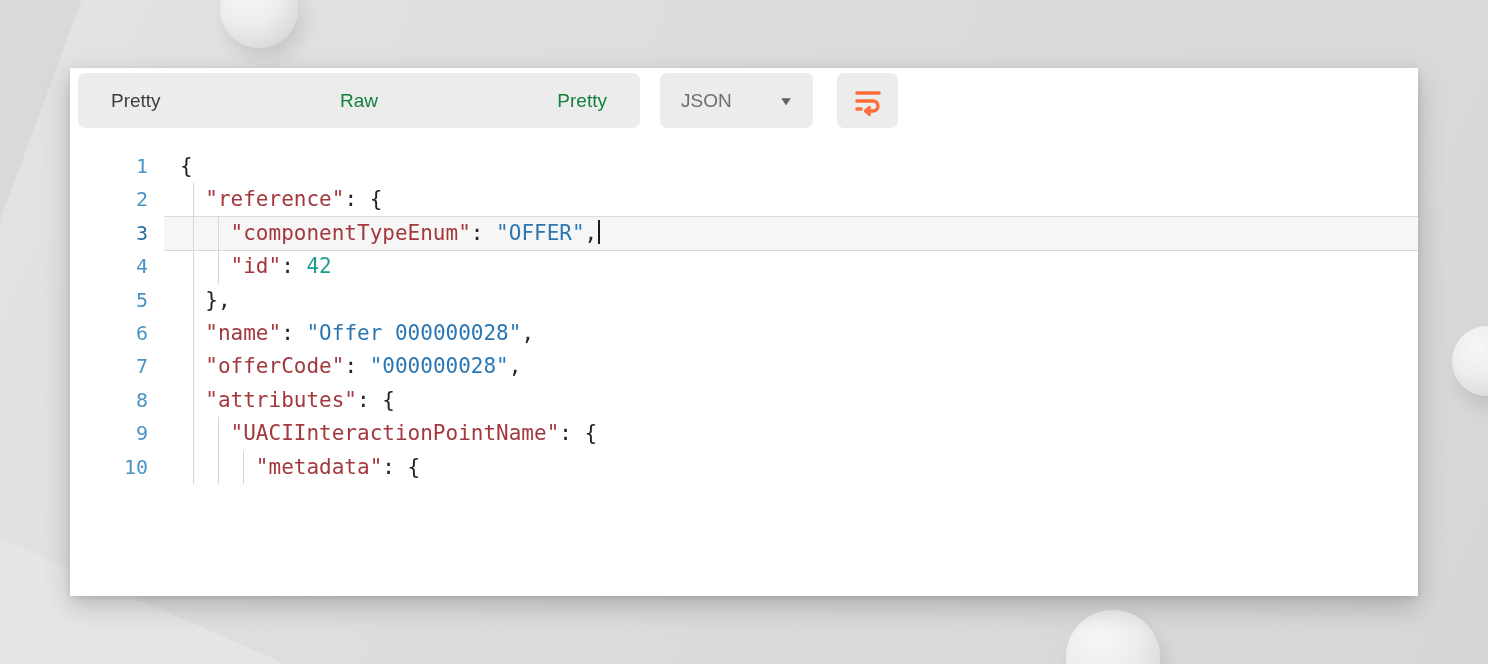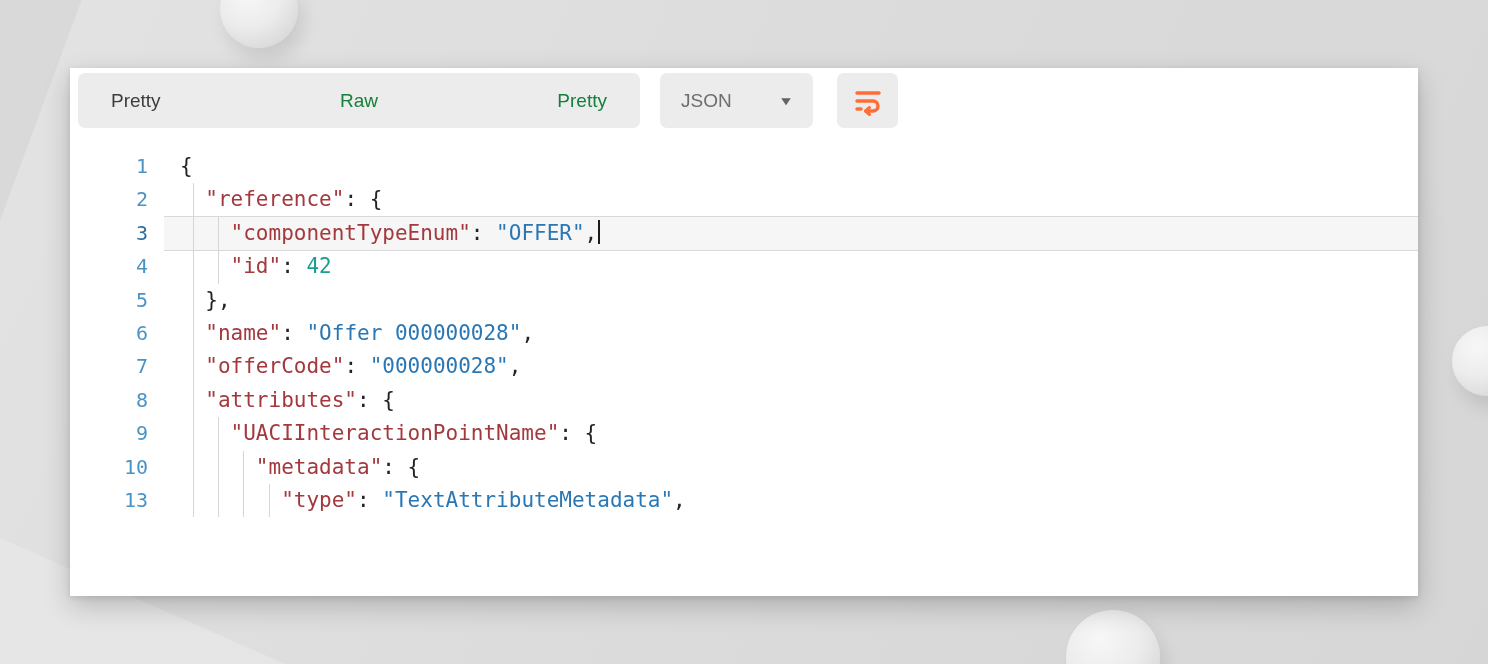"13" div.row { html: <div> <span>13</span> <span><span></span><span></span><span></span><span></span><span> </span><span>"type"</span><span>: </span><span>"TextAttributeMetadata"</span><span>,</span></span> </div> -> none }
